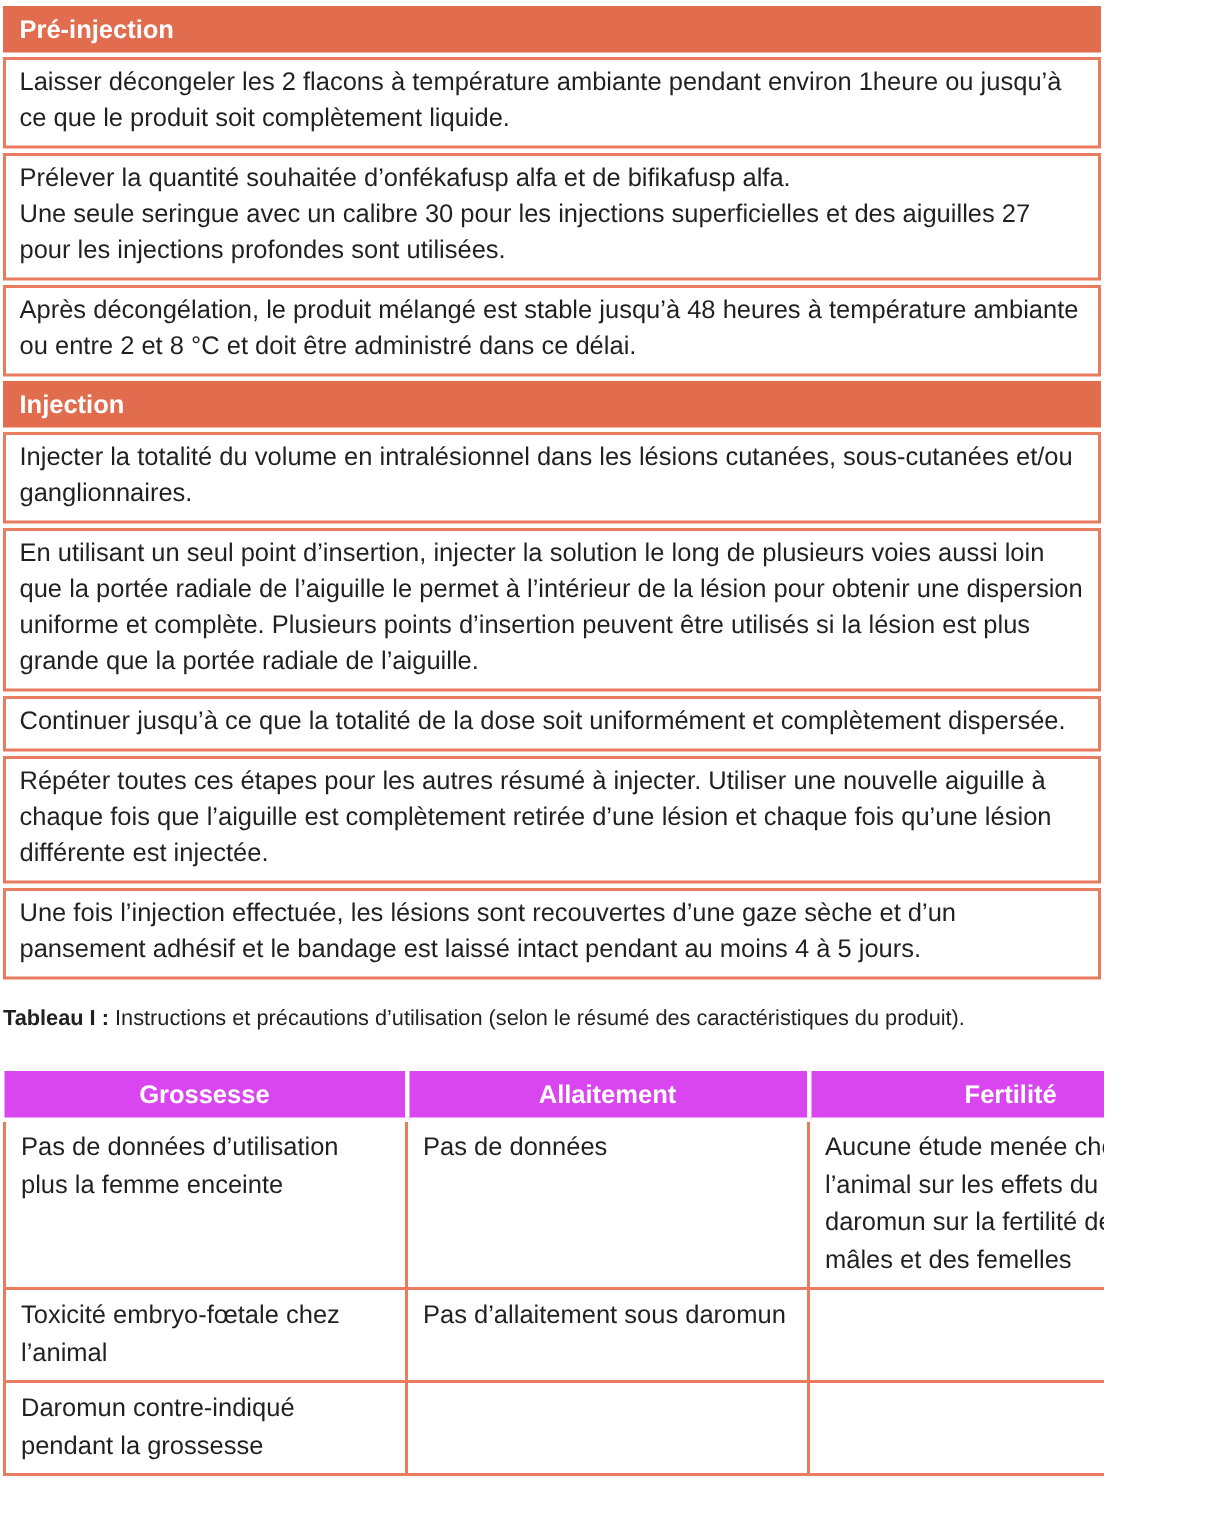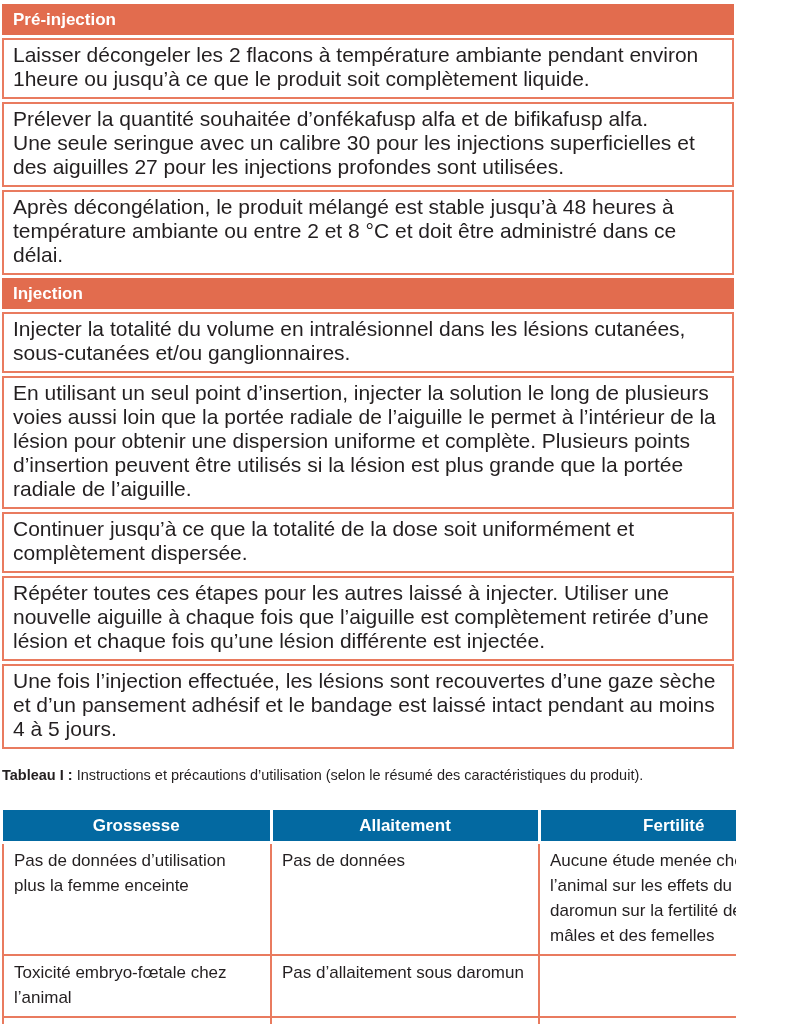"Laisser décongeler les 2 flacons" .rowtext { font-size: 21px -> 17px }
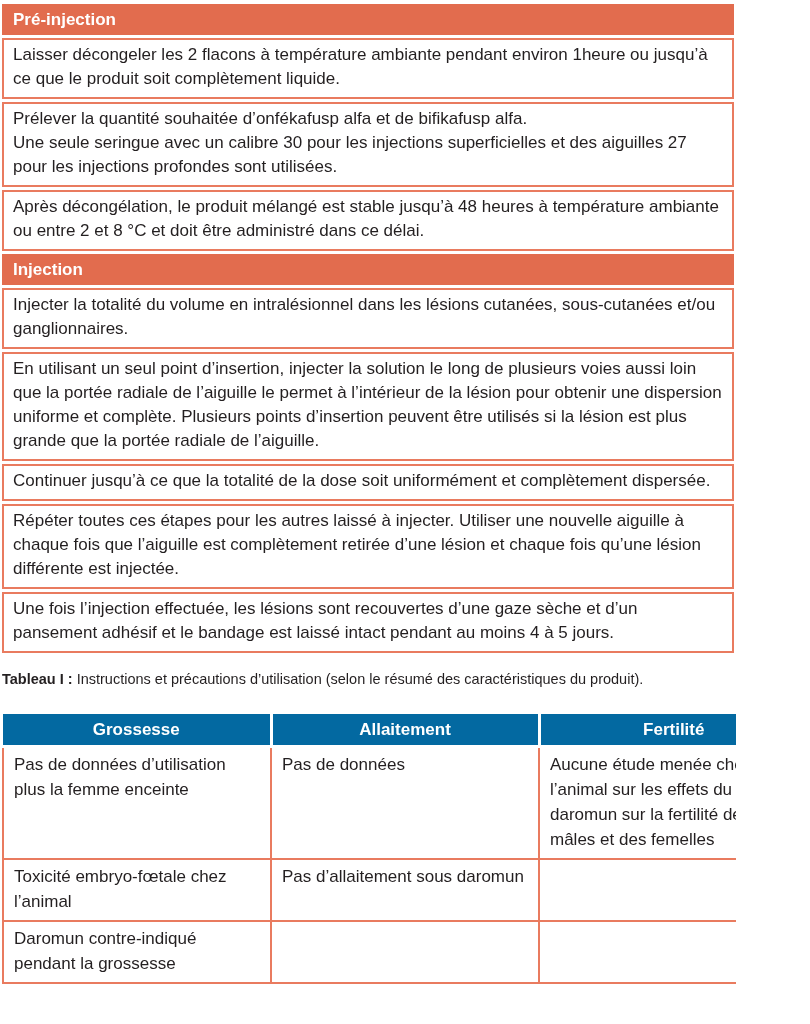"Répéter toutes ces étapes pour" div.rowtext { text: laissé -> résumé }
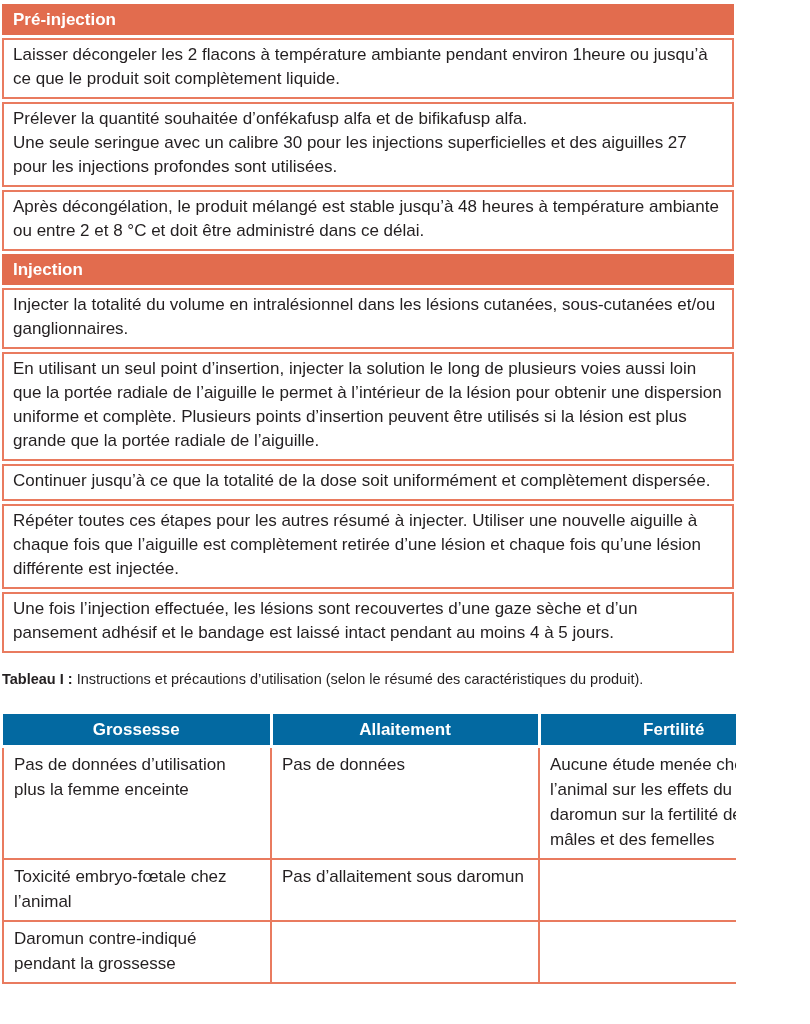"Grossesse" table.t2 th { background: #0369a1 -> #d946ef }
